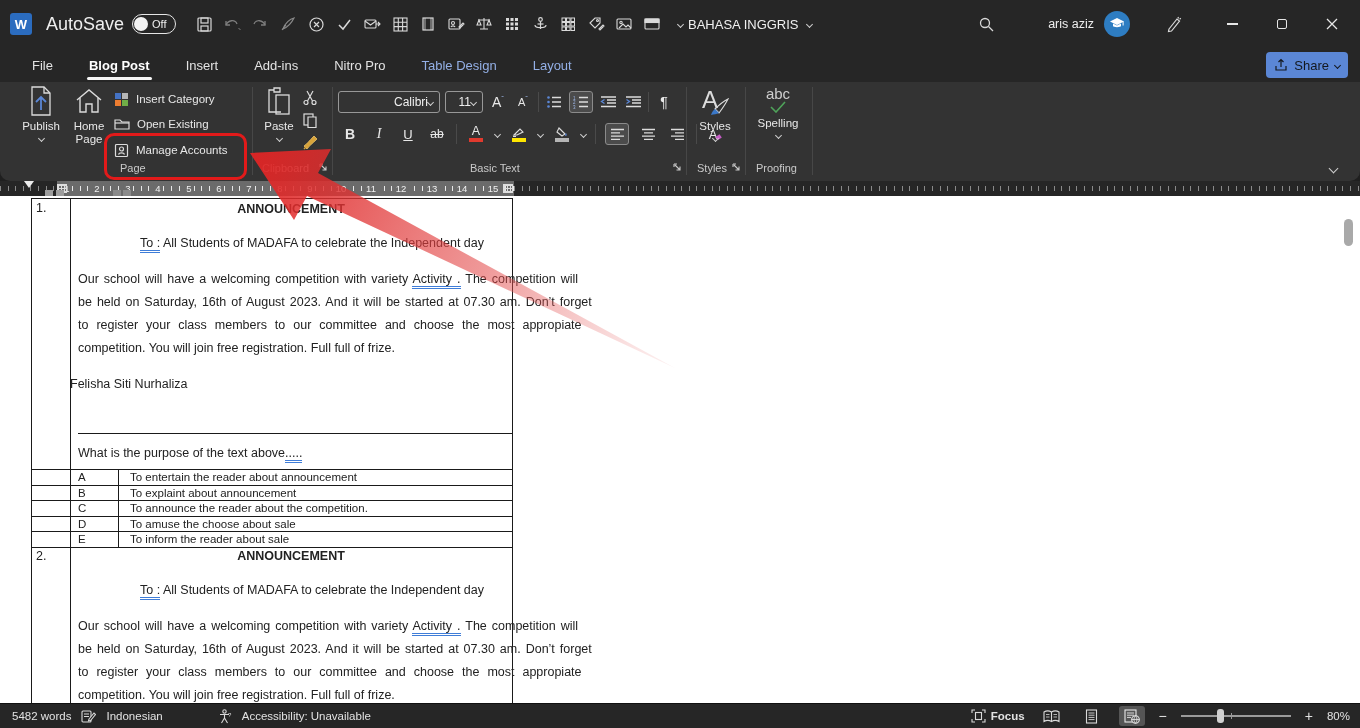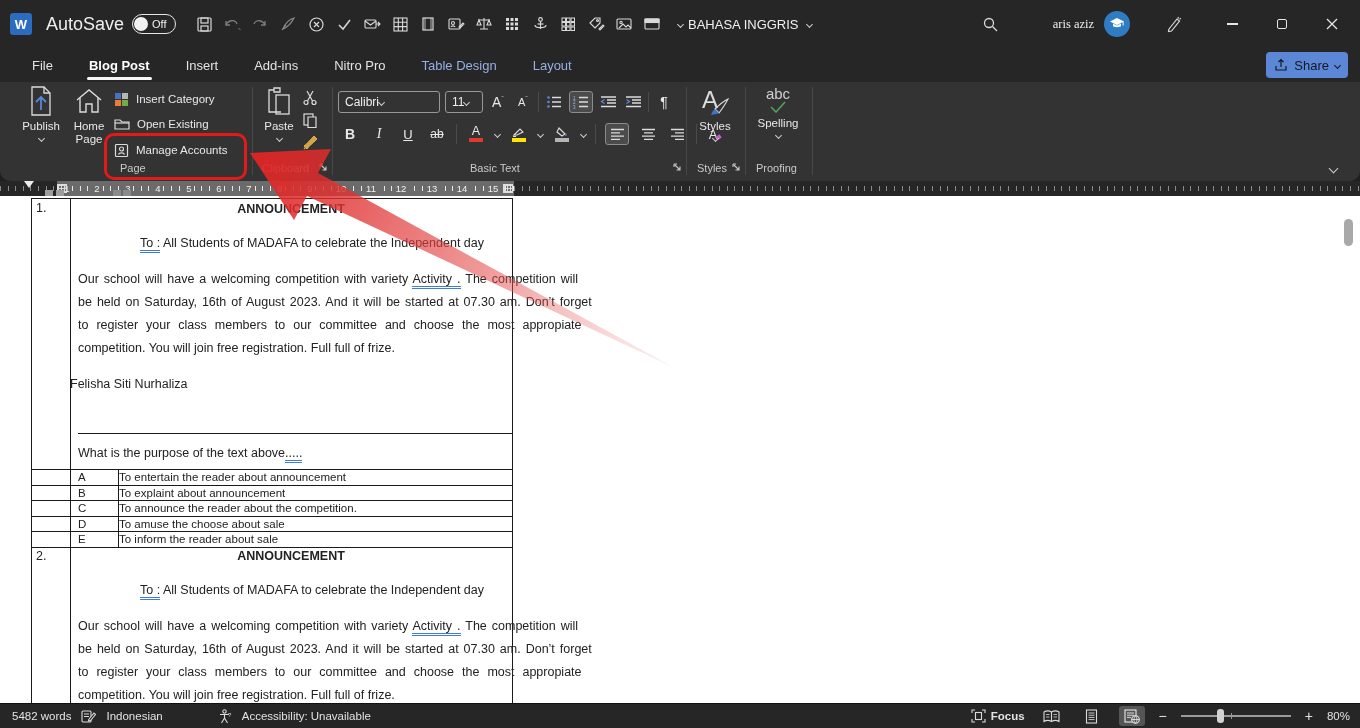"aris aziz" .tb-right { font-family: Liberation Serif, serif -> none }
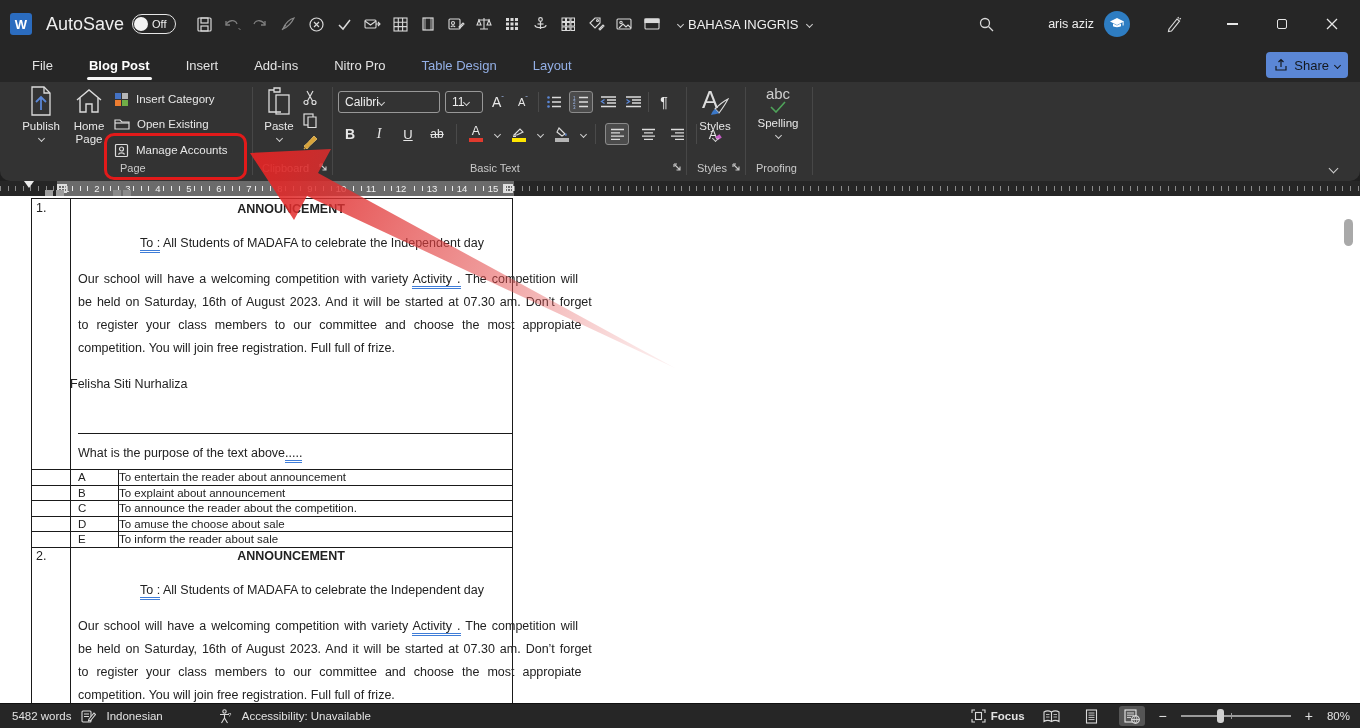"Calibri" .combo { justify-content: flex-start -> flex-end }
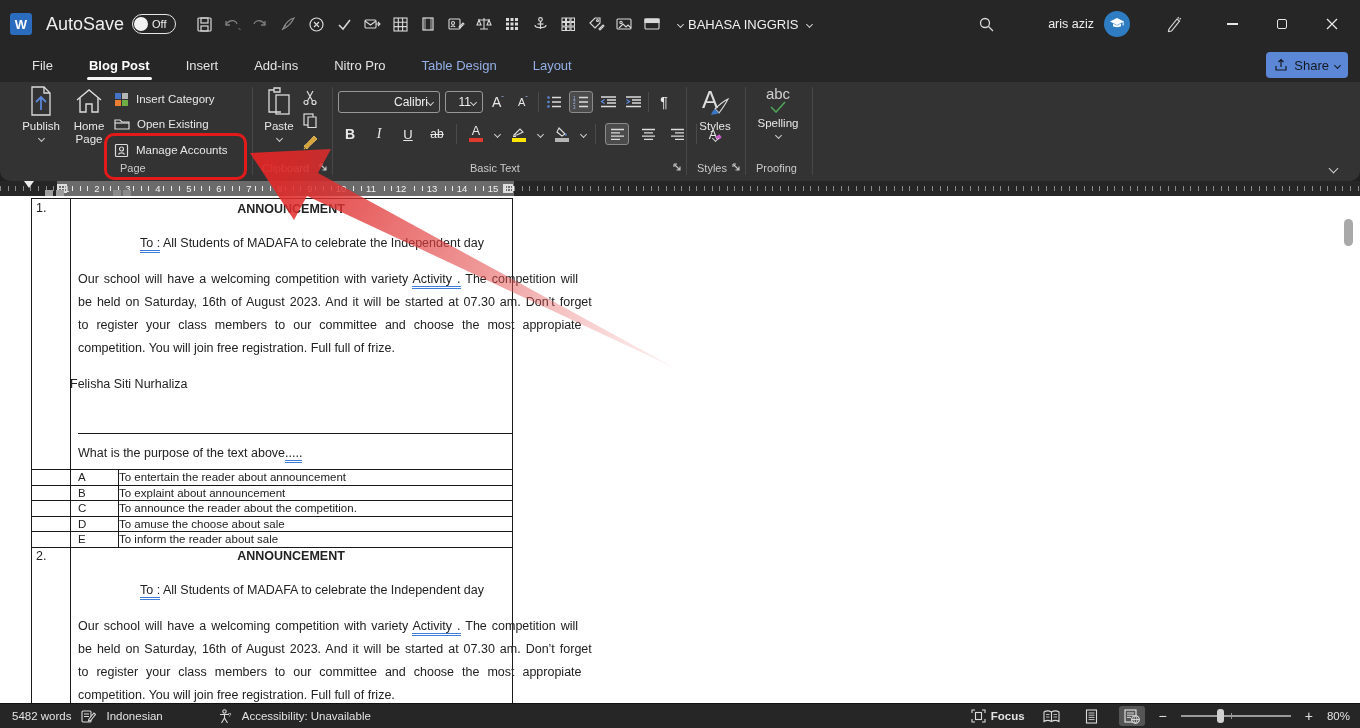"To entertain the reader about" .opt-text { left: 119px -> 130px }
